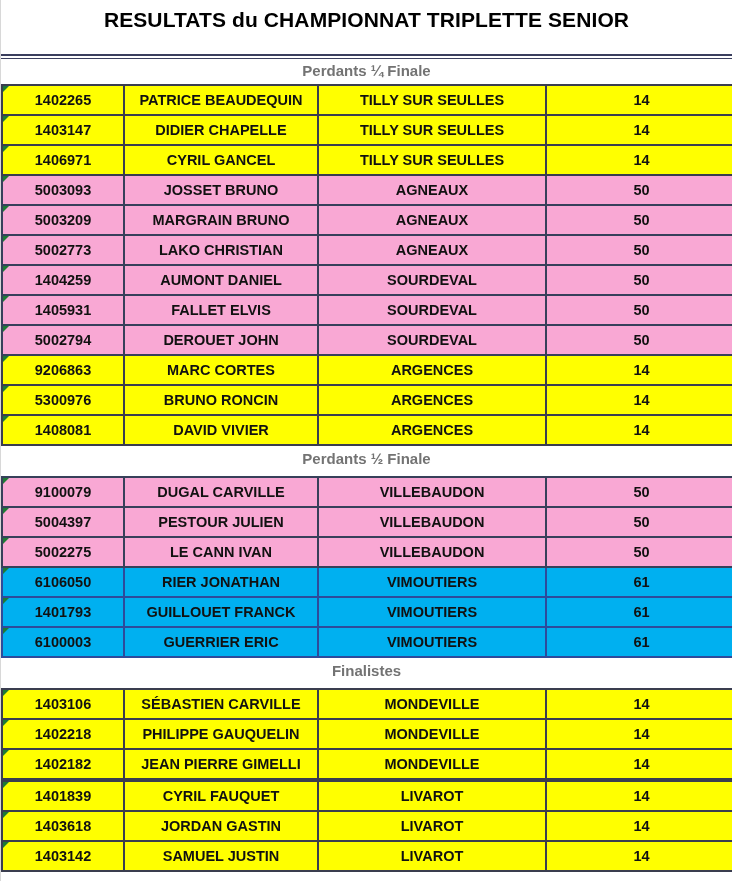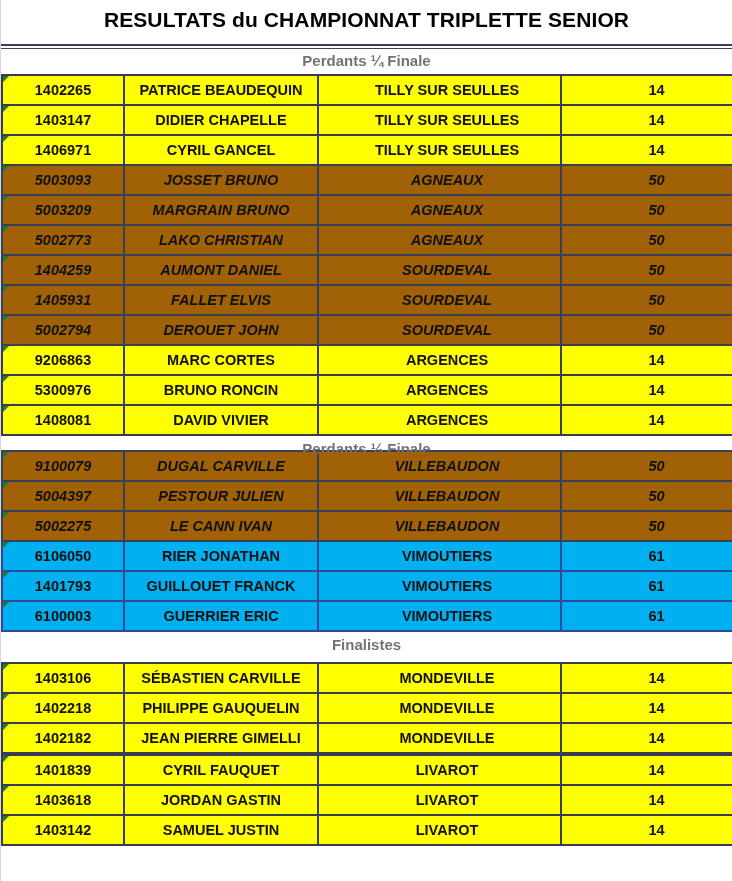"RESULTATS du CHAMPIONNAT TRIPLETTE" .title { height: 44px -> 54px }
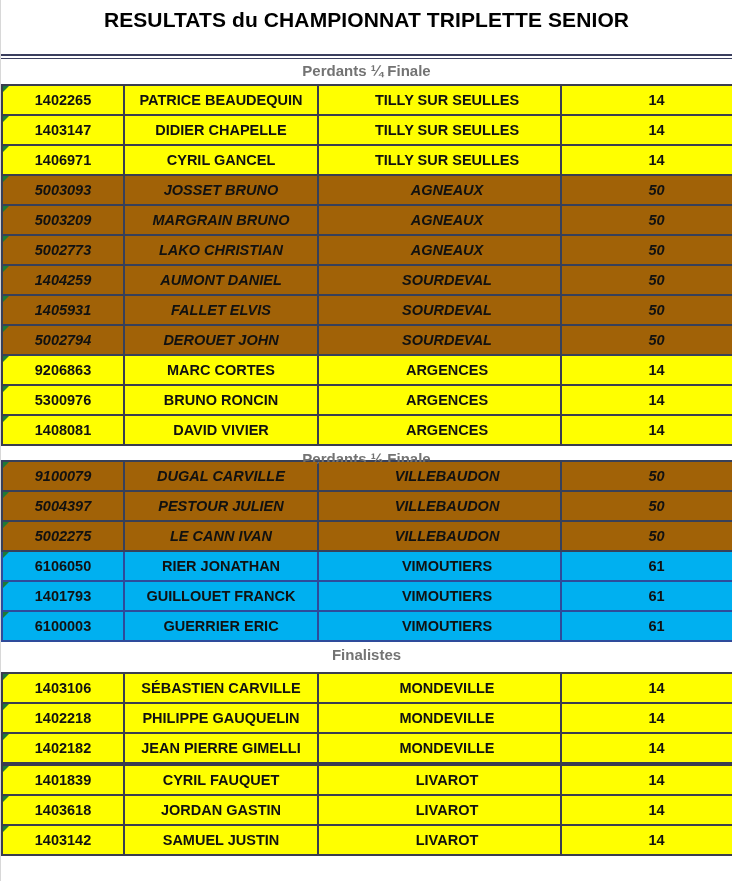"TILLY SUR SEULLES" table.grid td.c3 { padding-left: 15px -> none }
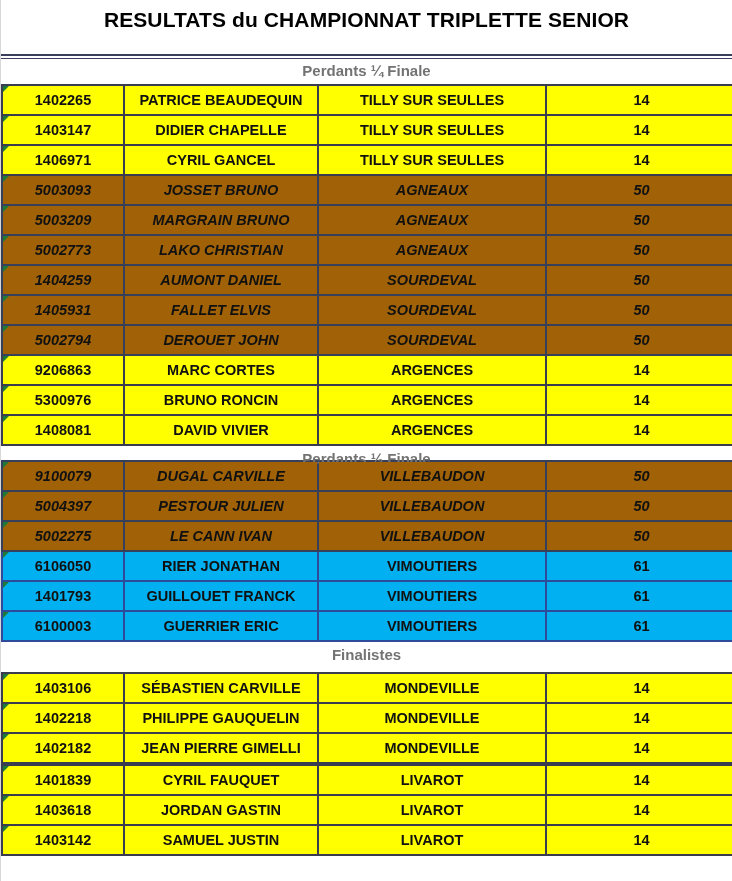"5003093" tr.green td { background: #a16207 -> #f9a8d4; font-style: italic -> none }
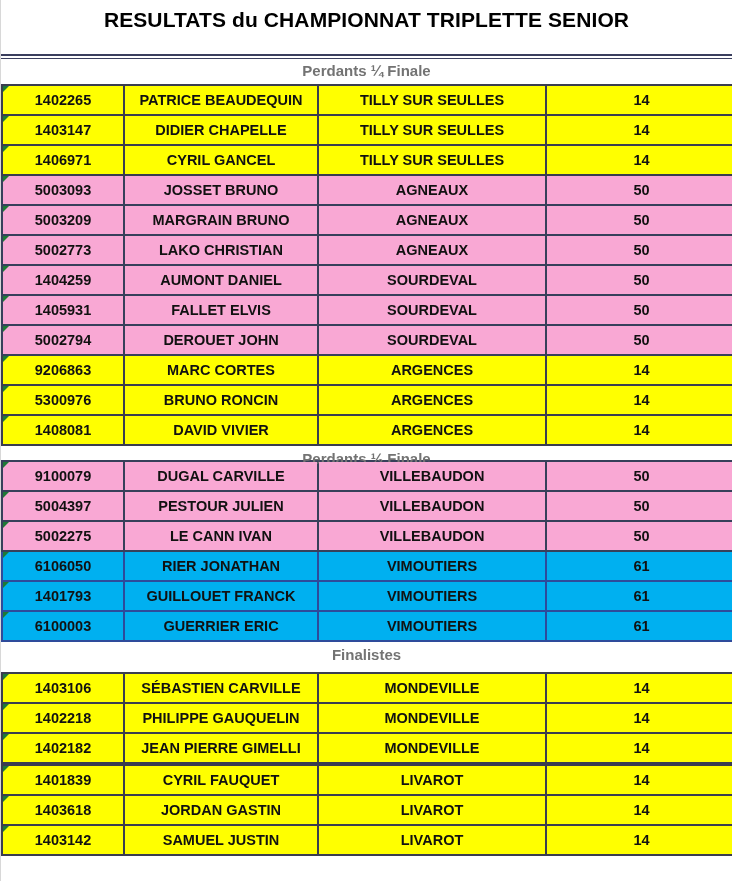"Perdants ½ Finale" .s2 { height: 14px -> 30px }
